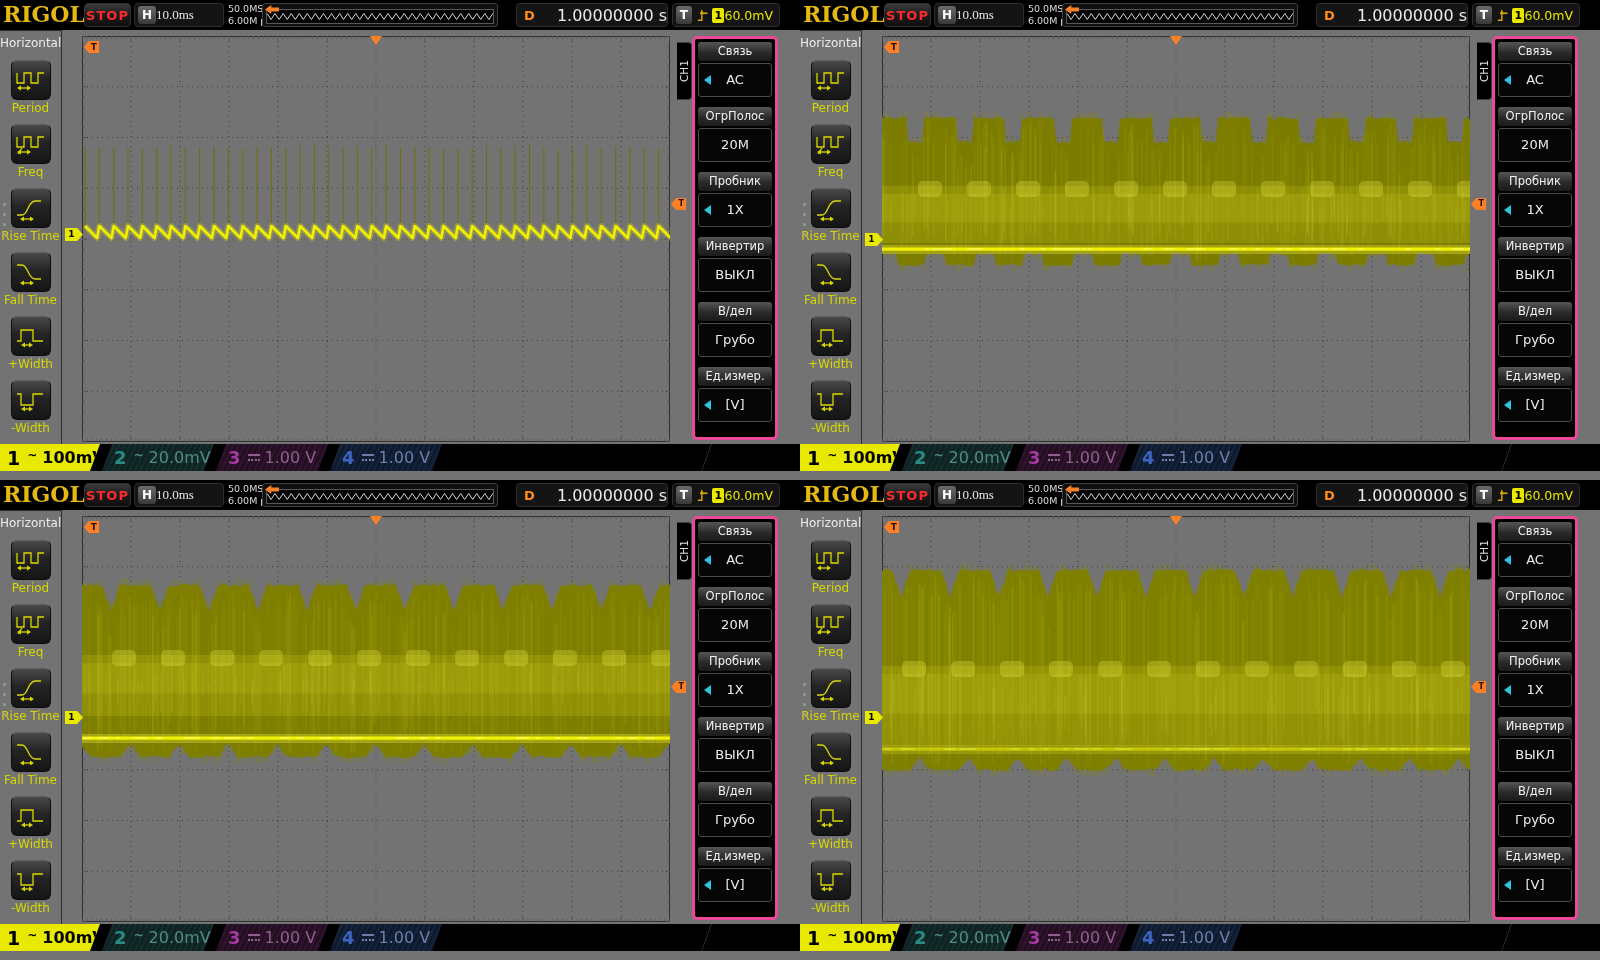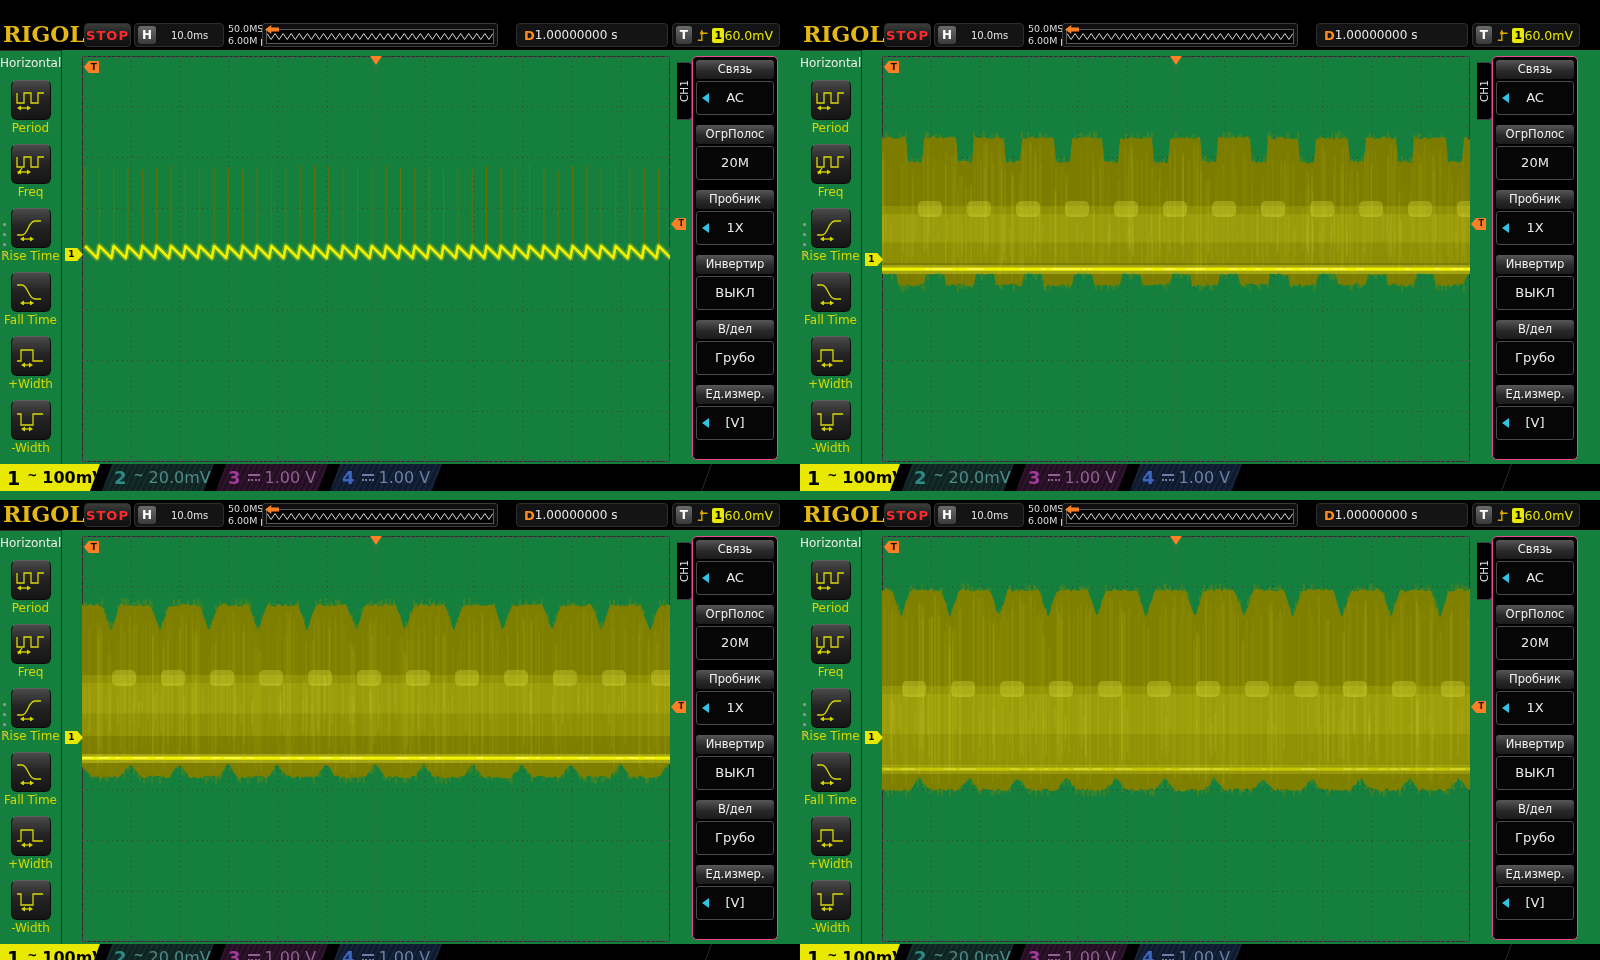"RIGOL" .quad { background: #15803d -> #737373; margin-top: 20px -> none }
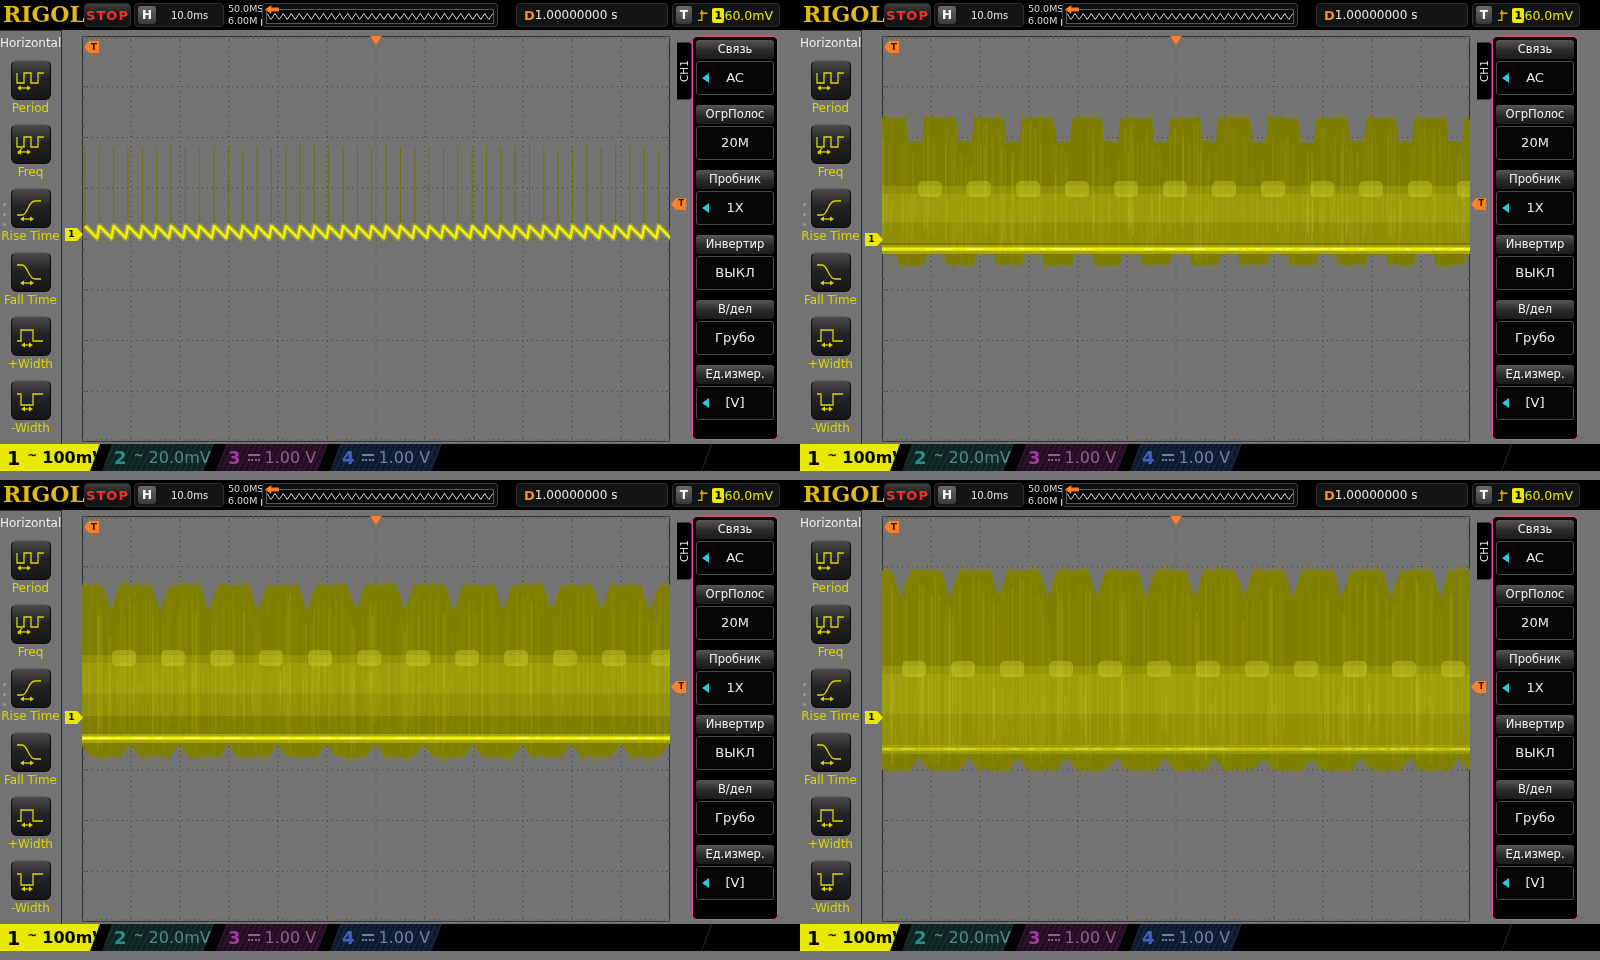"10.0ms" .hval { font-family: none -> Liberation Serif, serif; font-size: 10px -> 13px; text-align: center -> none }
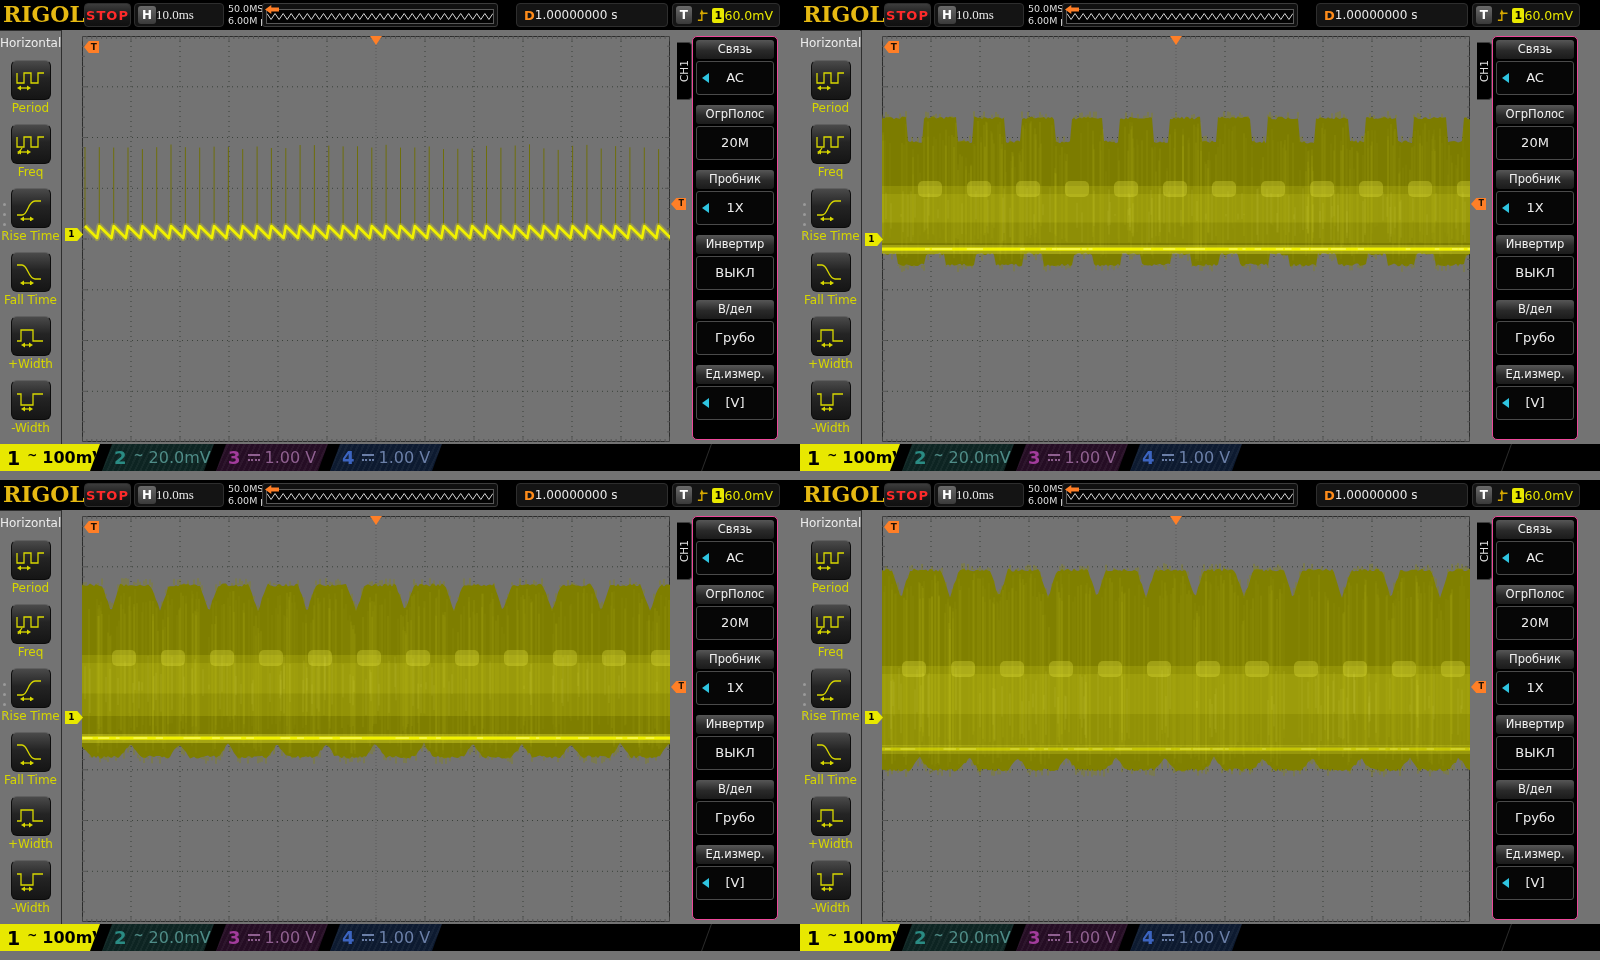"1.00000000 s" .dval { font-size: 12px -> 16px; text-align: left -> right }
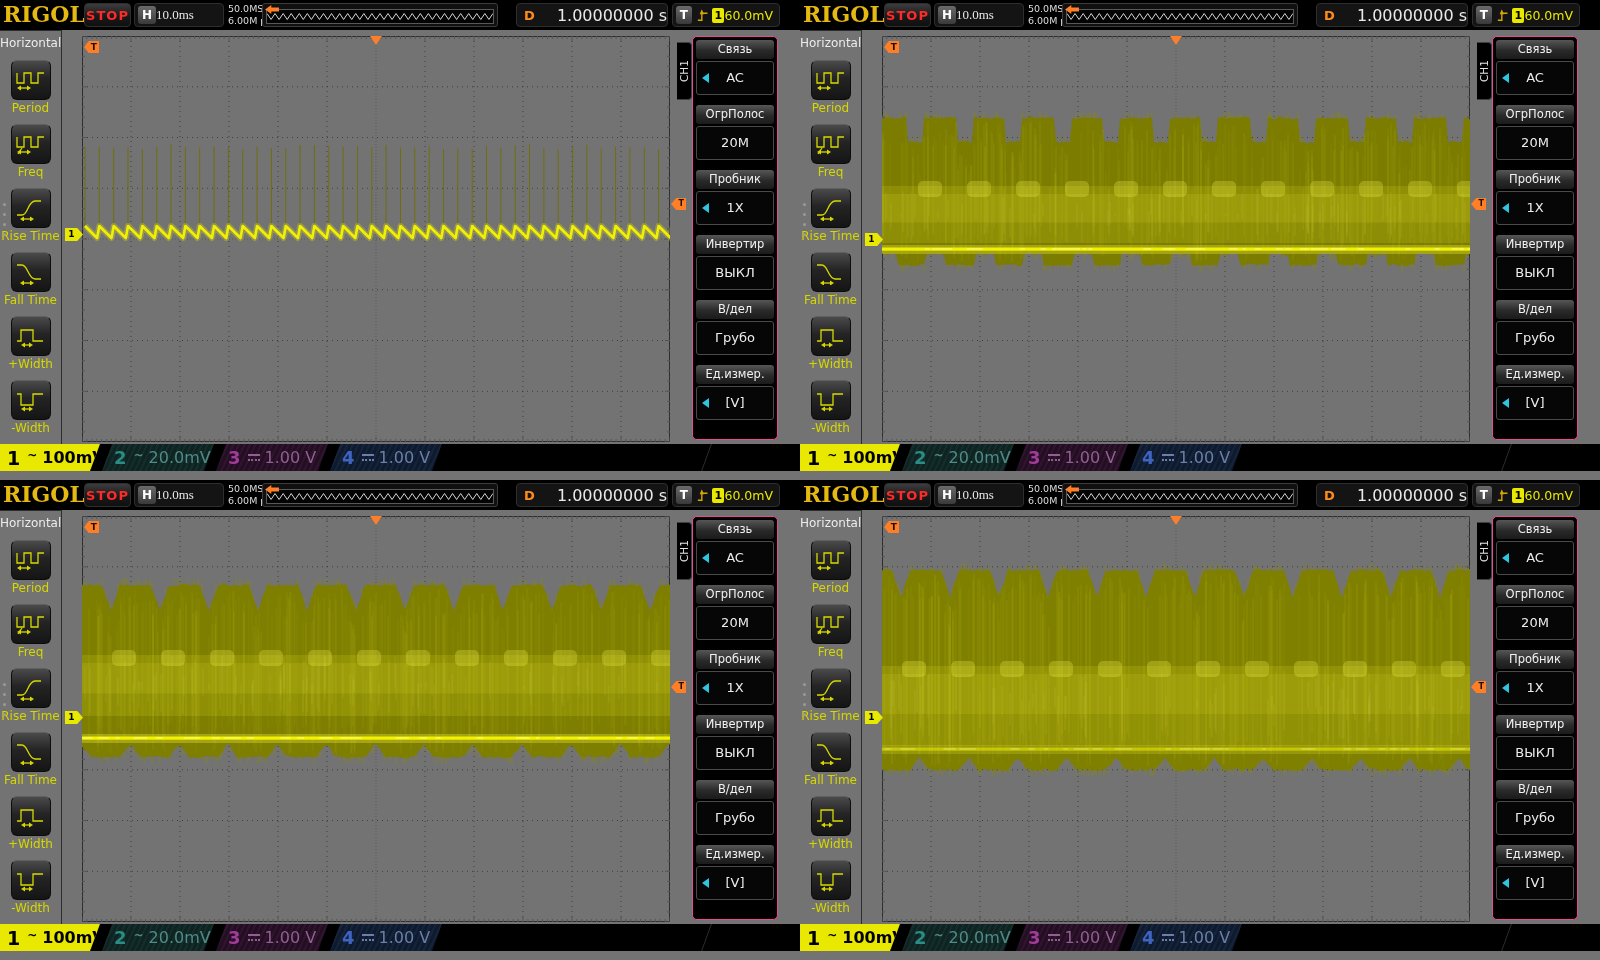"Связь" .menu { border: 1px solid #ec4899 -> 3px solid #ec4899 }
